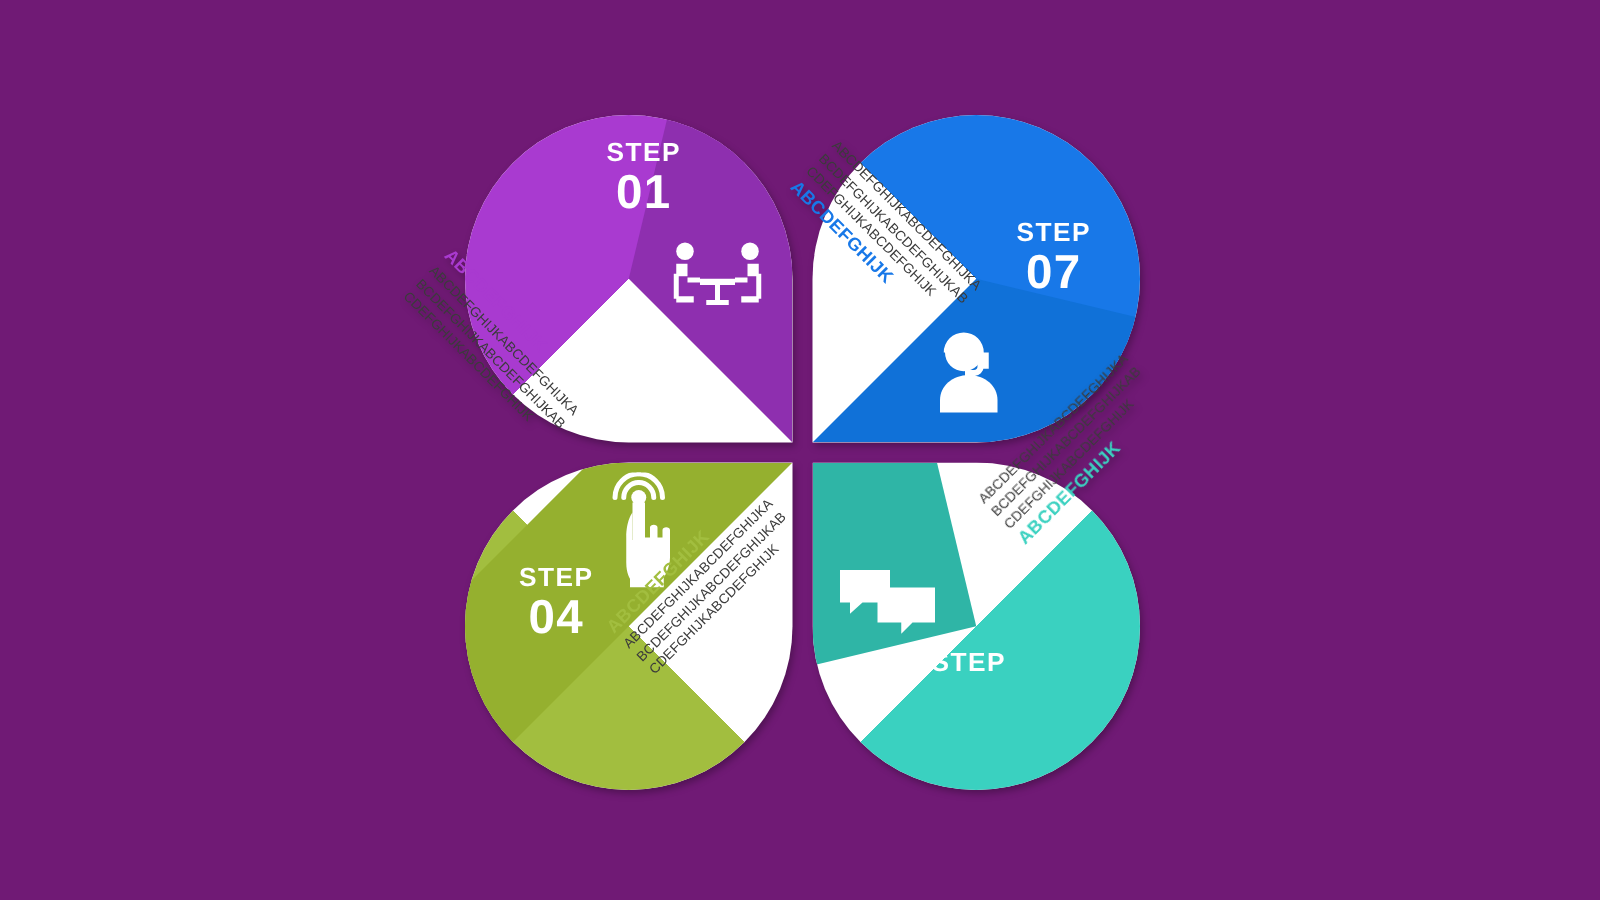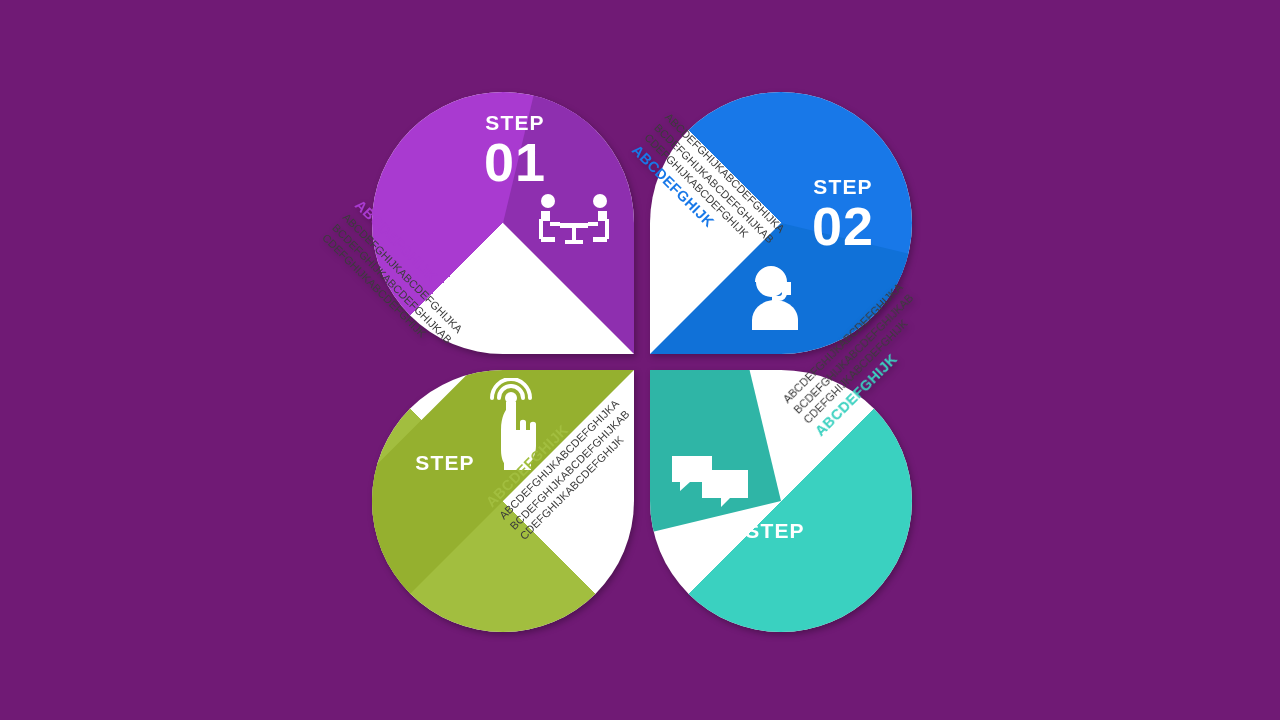"01" .step-num { font-size: 54px -> 38px }
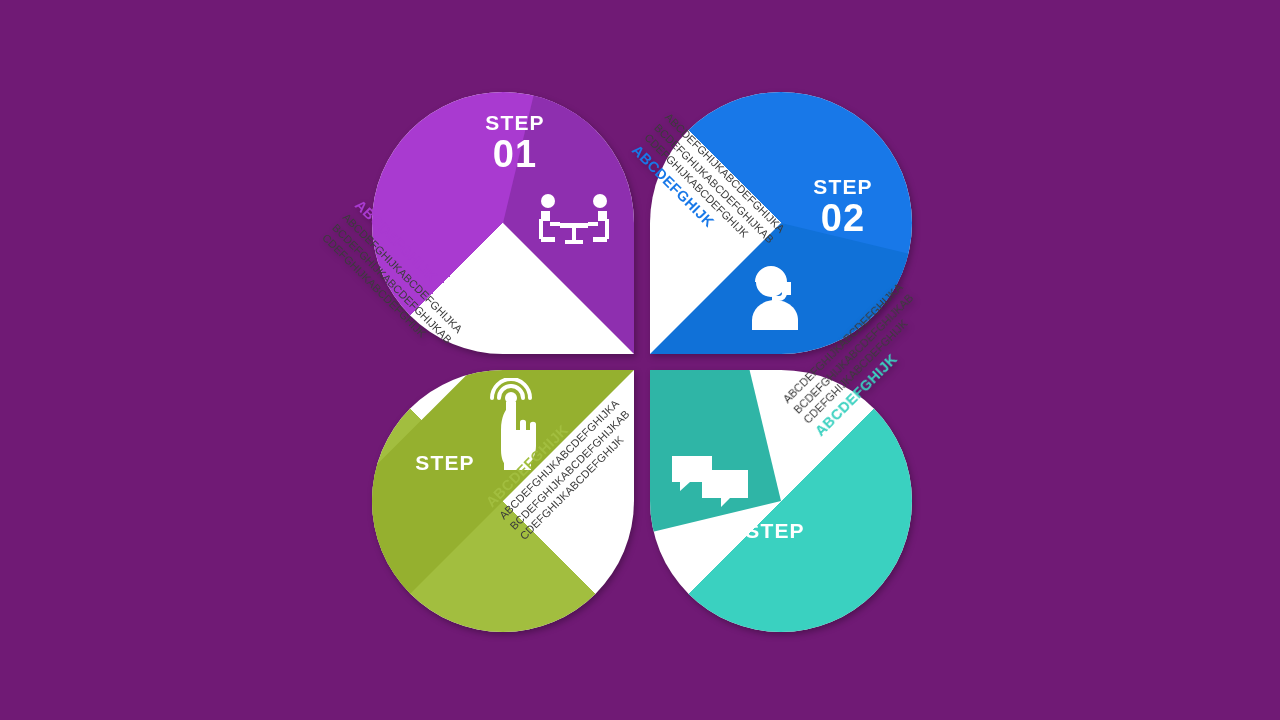"02" span.step-num { text: 02 -> 07 }
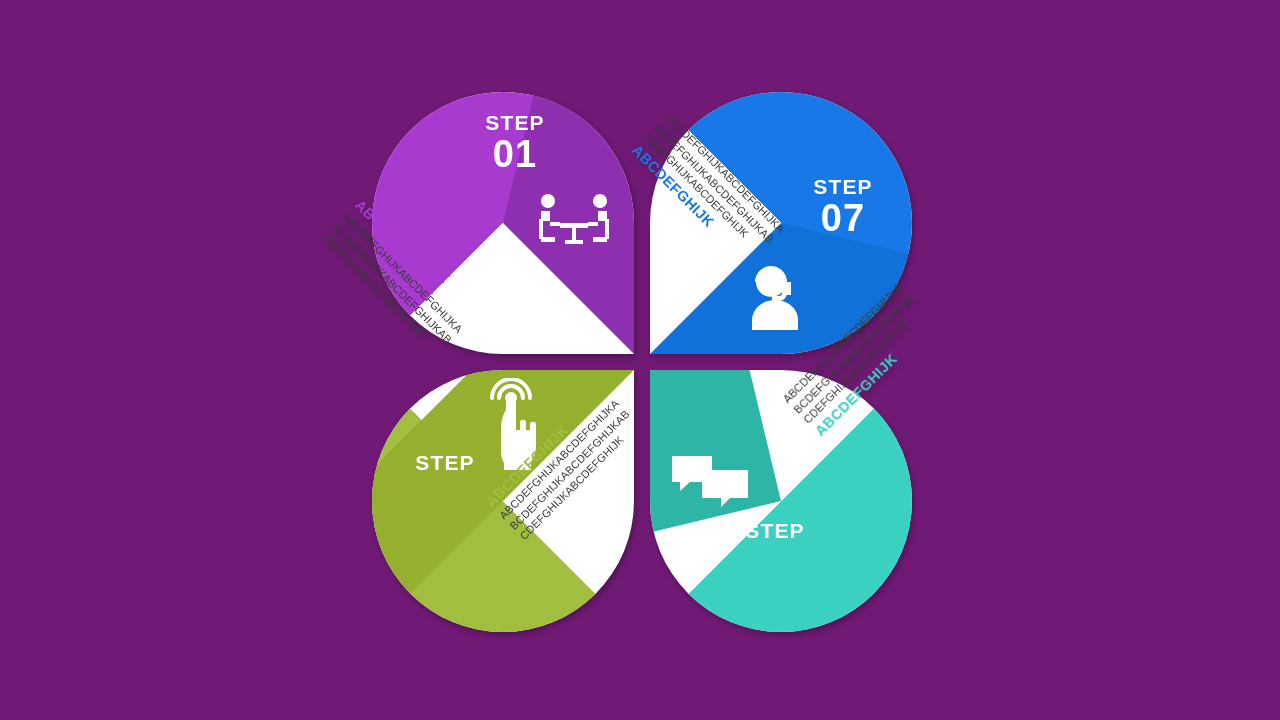"04" span.step-num { html: none -> <span>04</span> }
